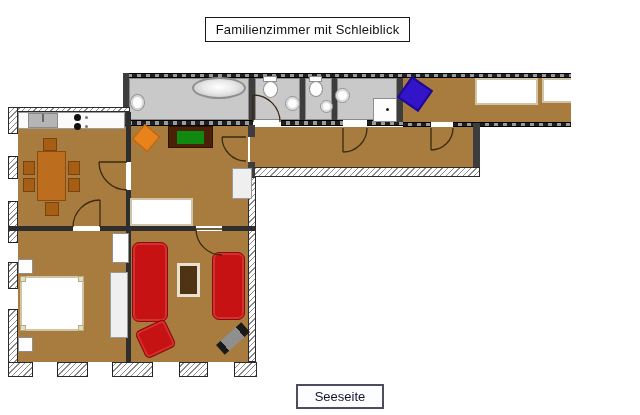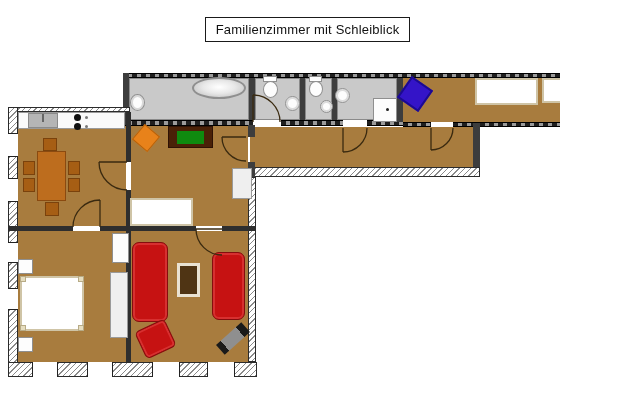"Familienzimmer mit Schleiblick" .stage { padding-left: none -> 11px }
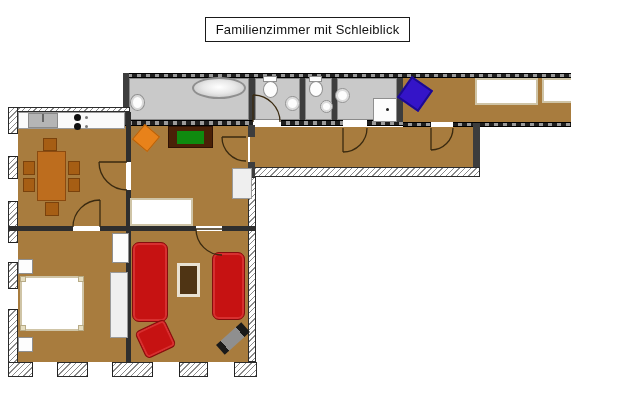"Seeseite" div.abs { html: none -> <div>Seeseite</div> }
